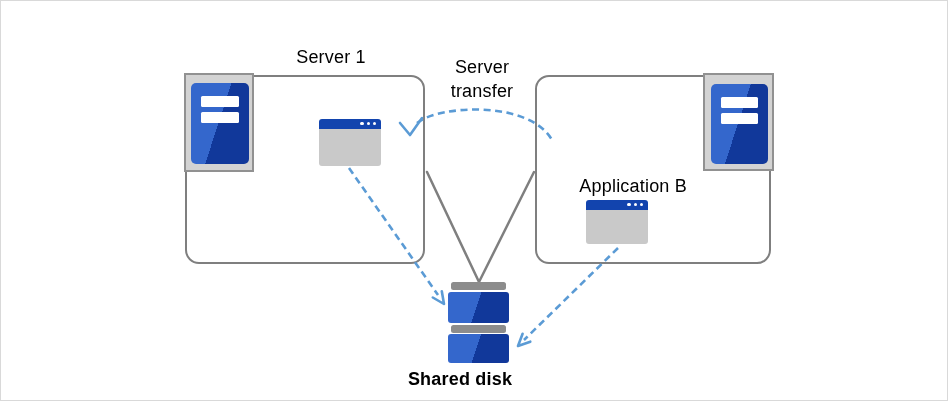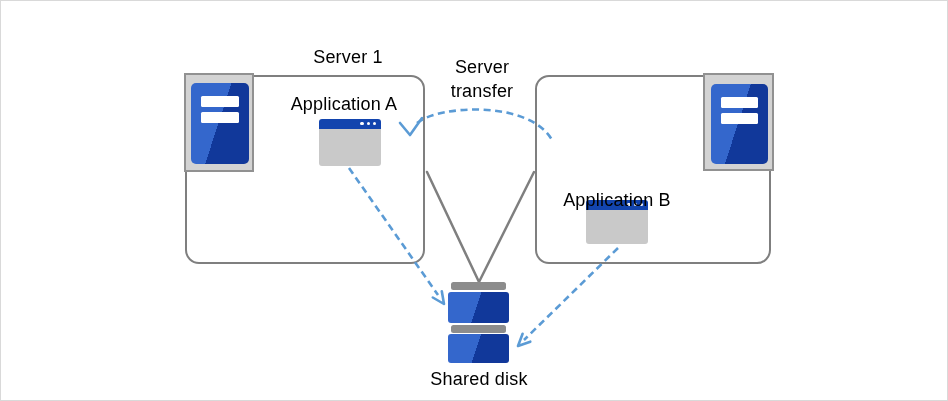"Server 1" div.lbl { left: 287px -> 270px }
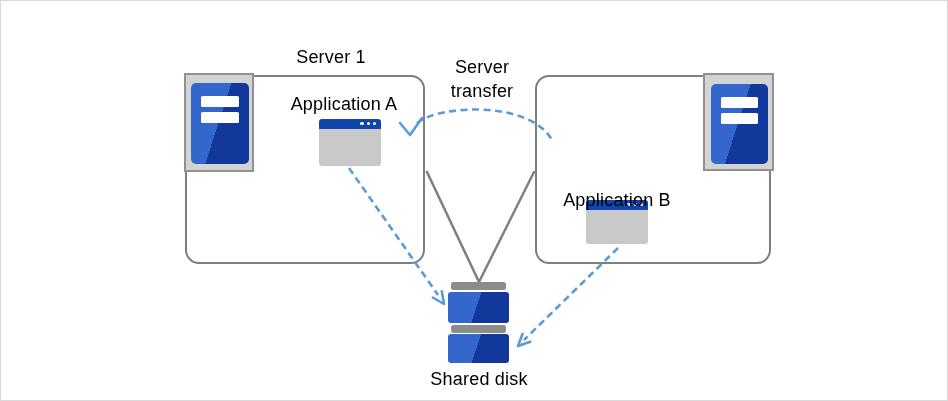"Application A" div.lbl { html: <div>Application A</div> -> none }
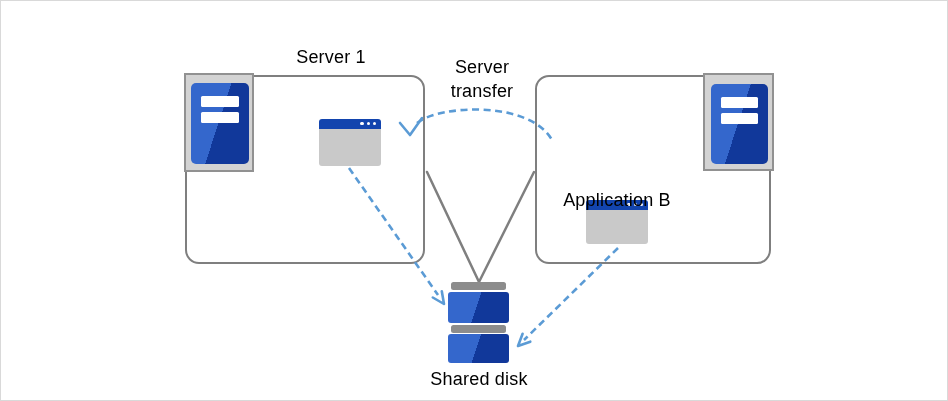"Application B" div.lbl { text-align: none -> right; top: 189px -> 175px }
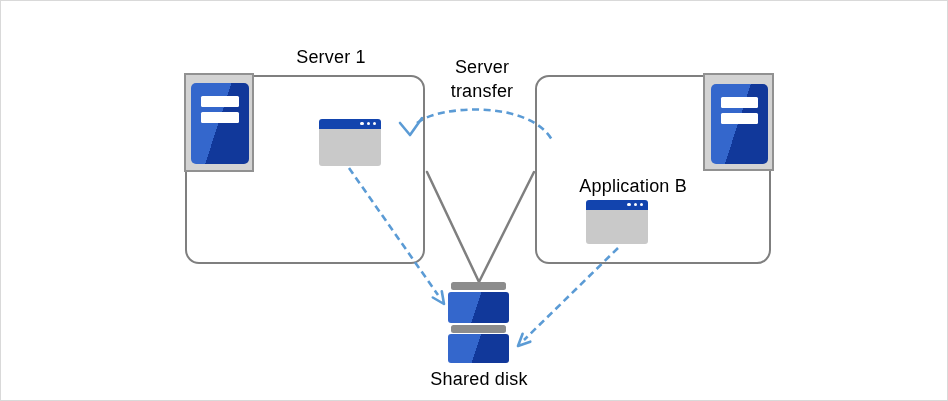"Shared disk" div.lbl { font-weight: none -> bold; left: 408px -> 389px }
